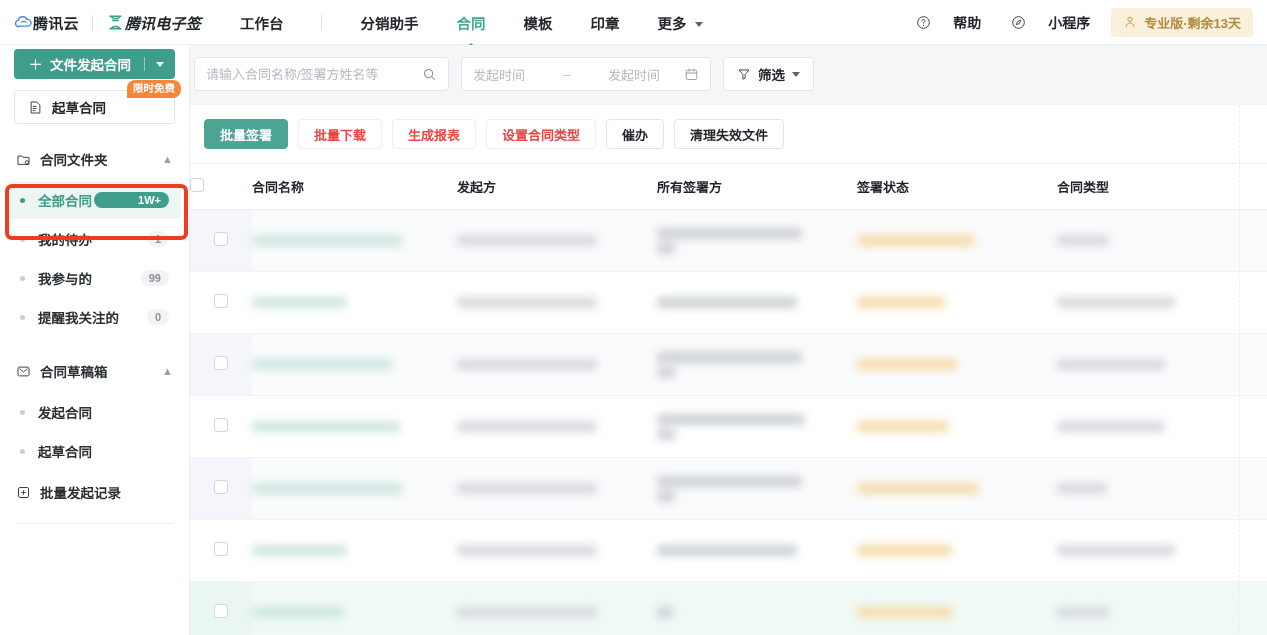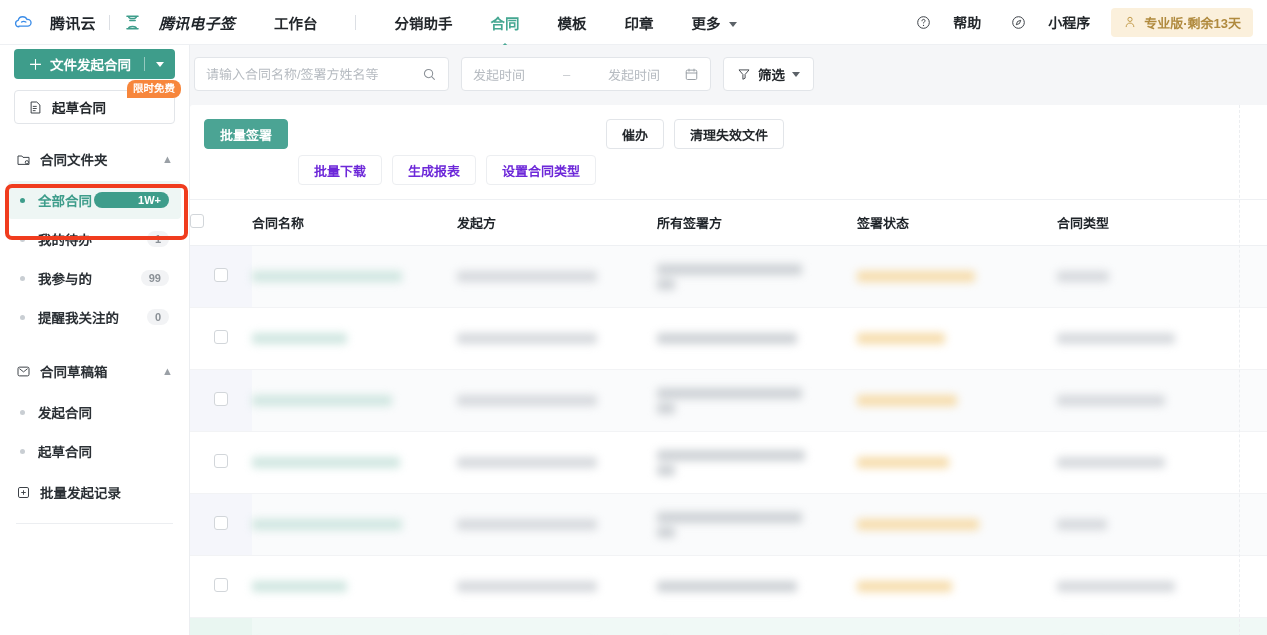"腾讯云" .brand { gap: 17px -> 0 }
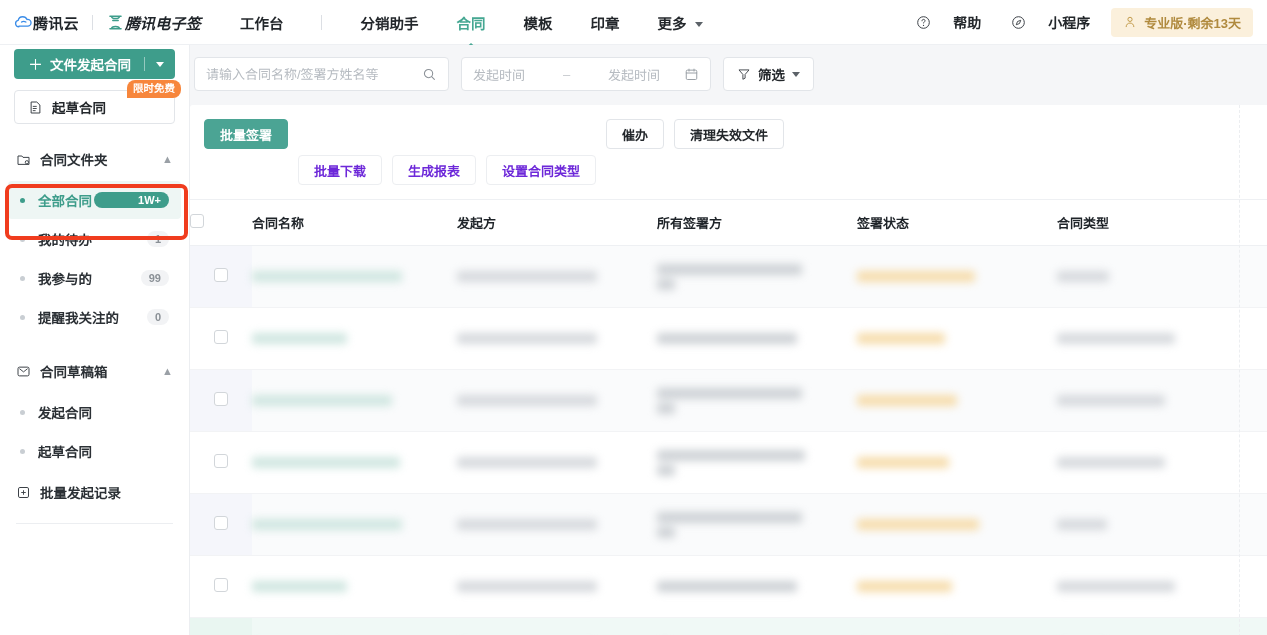"批量下载" .abtn.disabled { color: #6d28d9 -> #ef4444; margin-top: 36px -> none }
